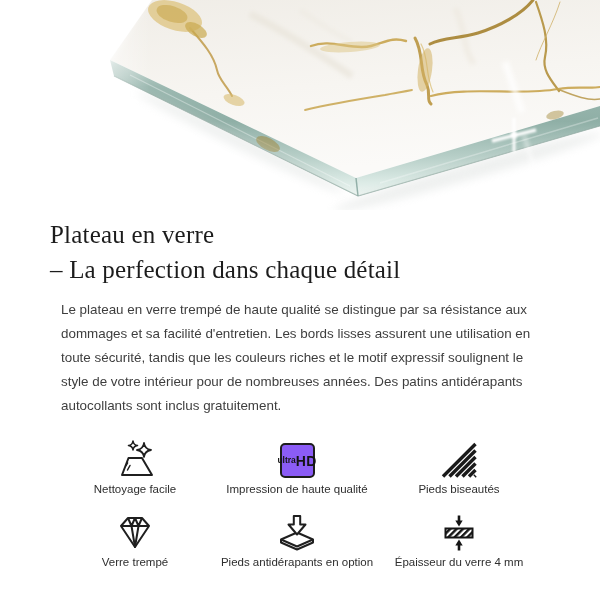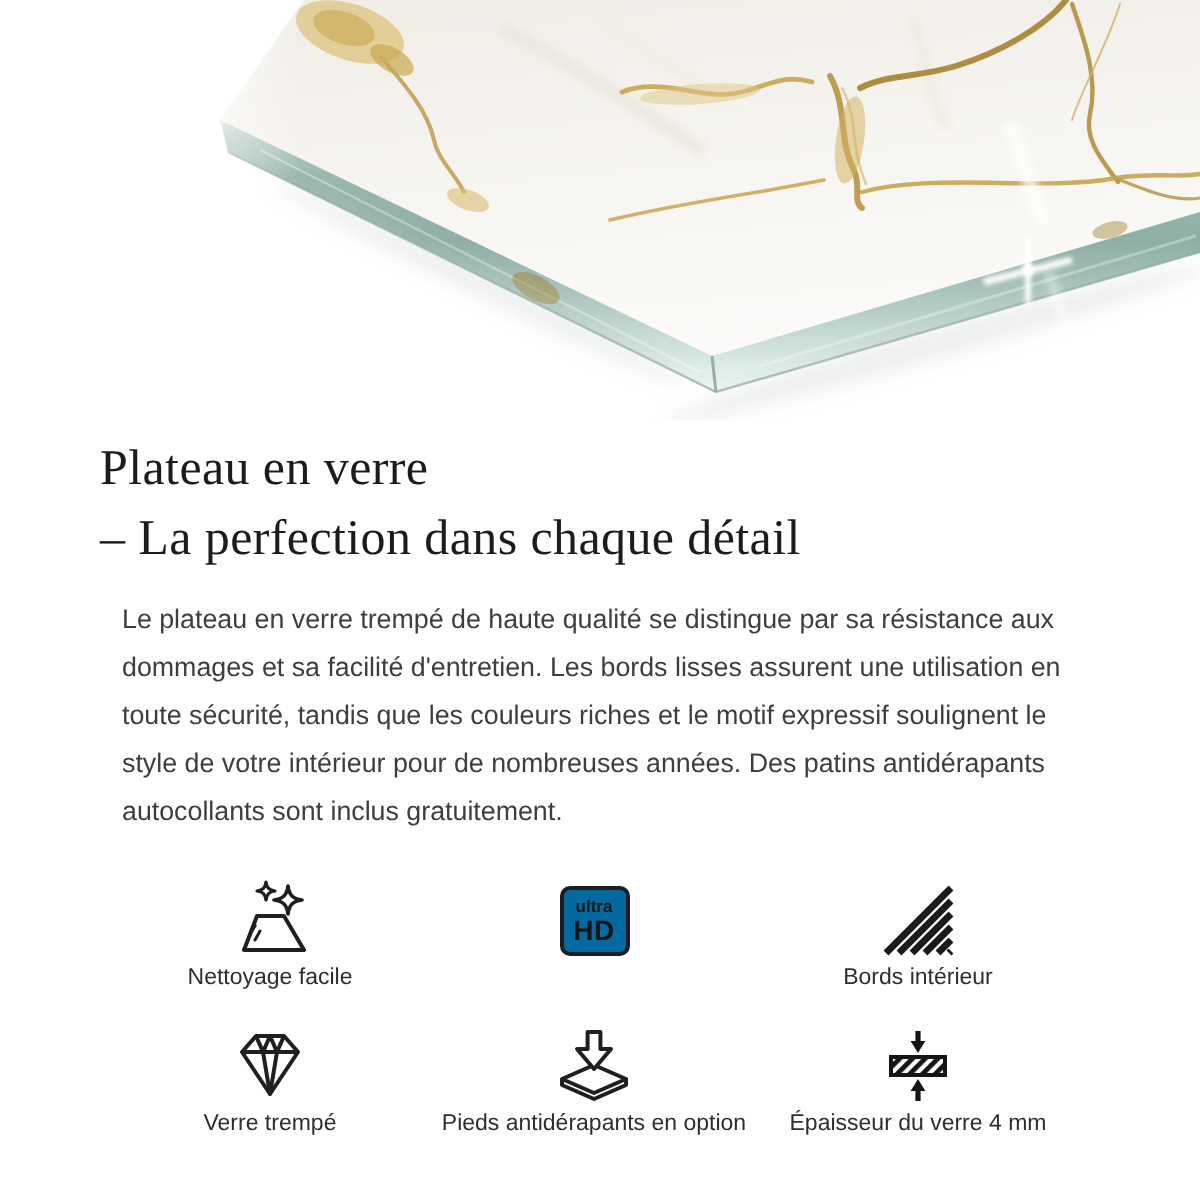"ultra" .uhd-box { background: #0369a1 -> #8b5cf6; flex-direction: column -> none }
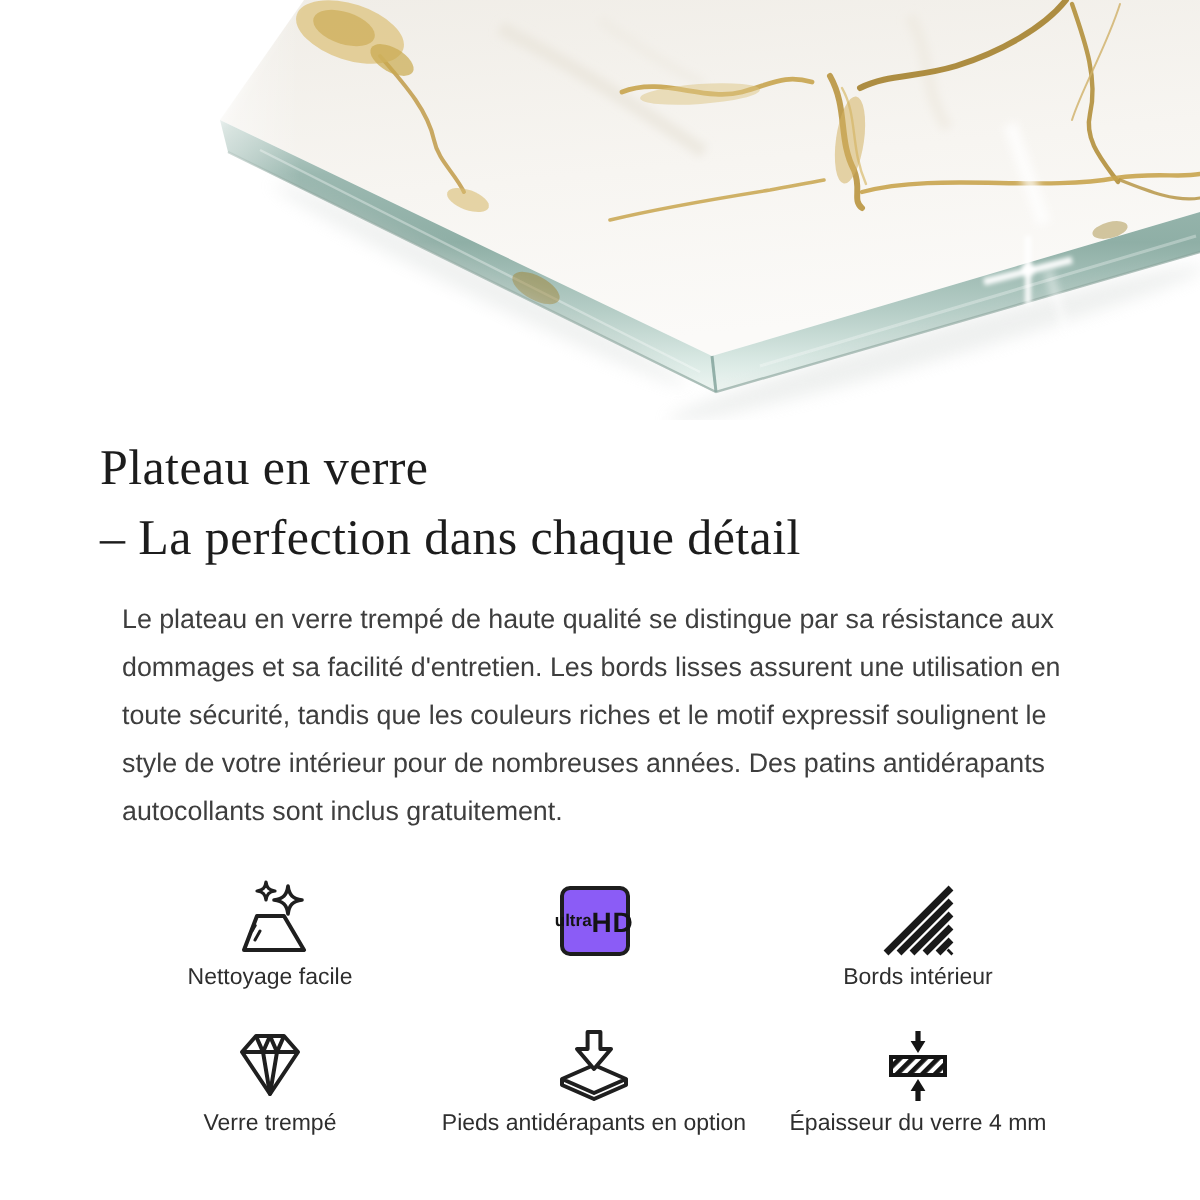"Impression de haute qualité" div.feat-label { html: none -> <div>Impression de haute qualité</div> }
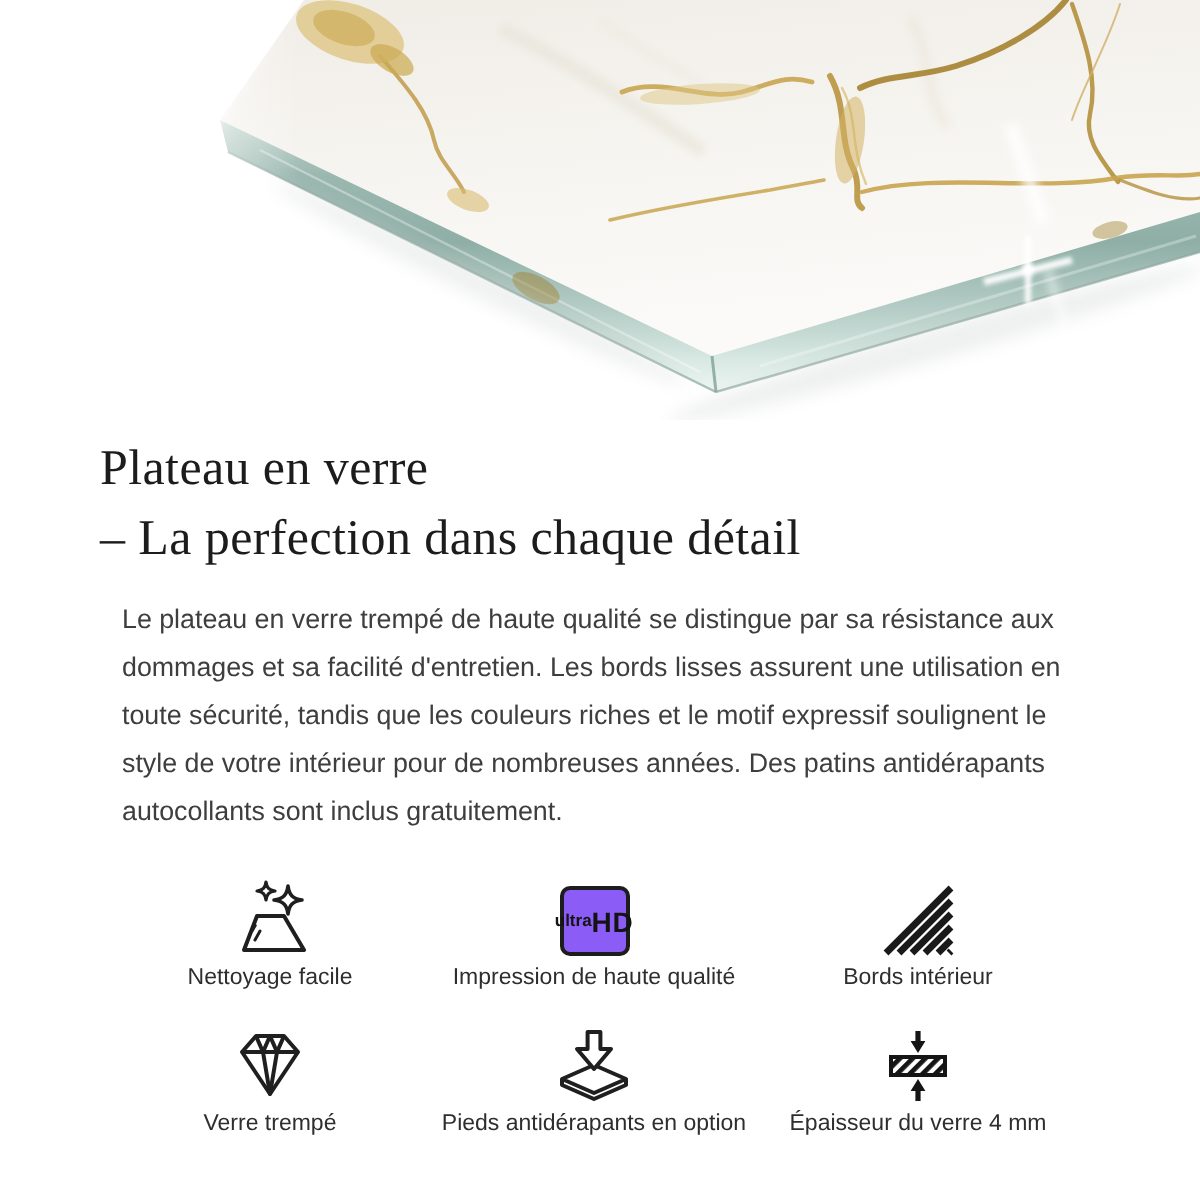"Bords intérieur" div.feat-label { text: Bords intérieur -> Pieds biseautés }
